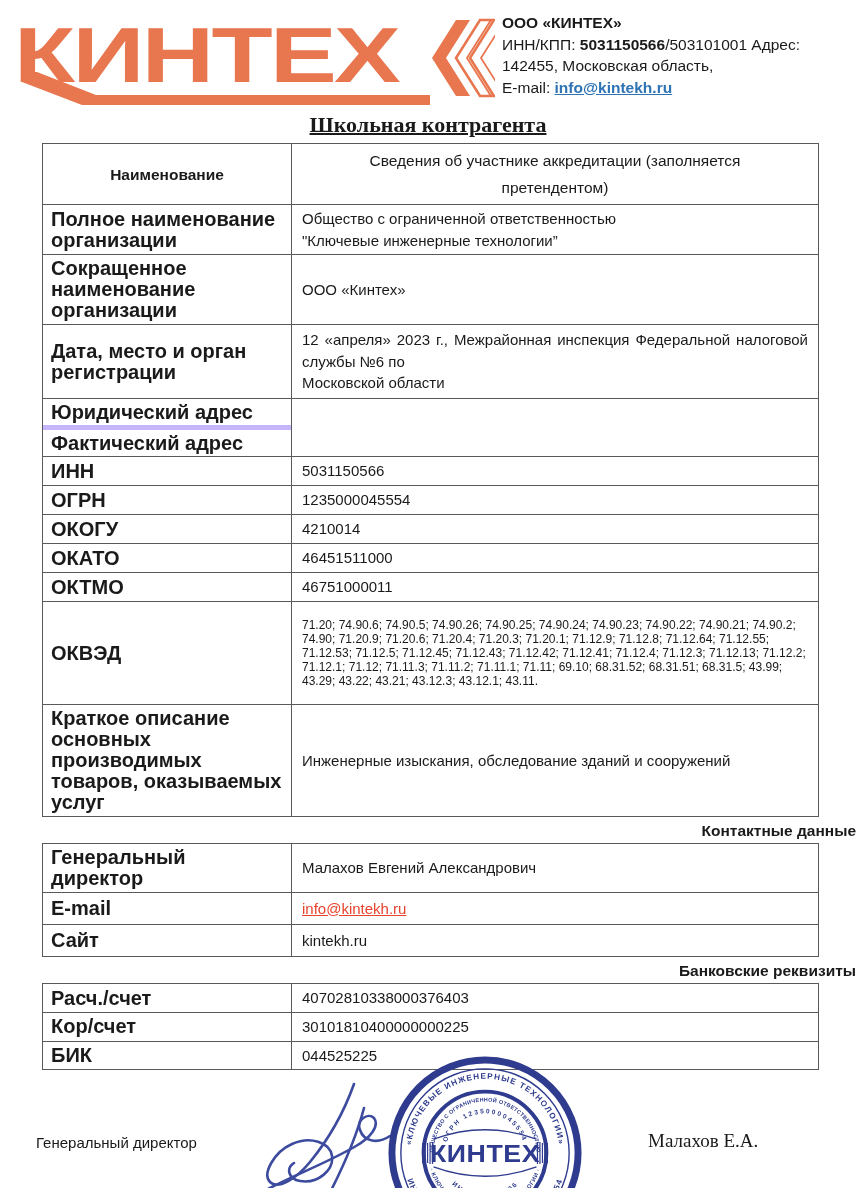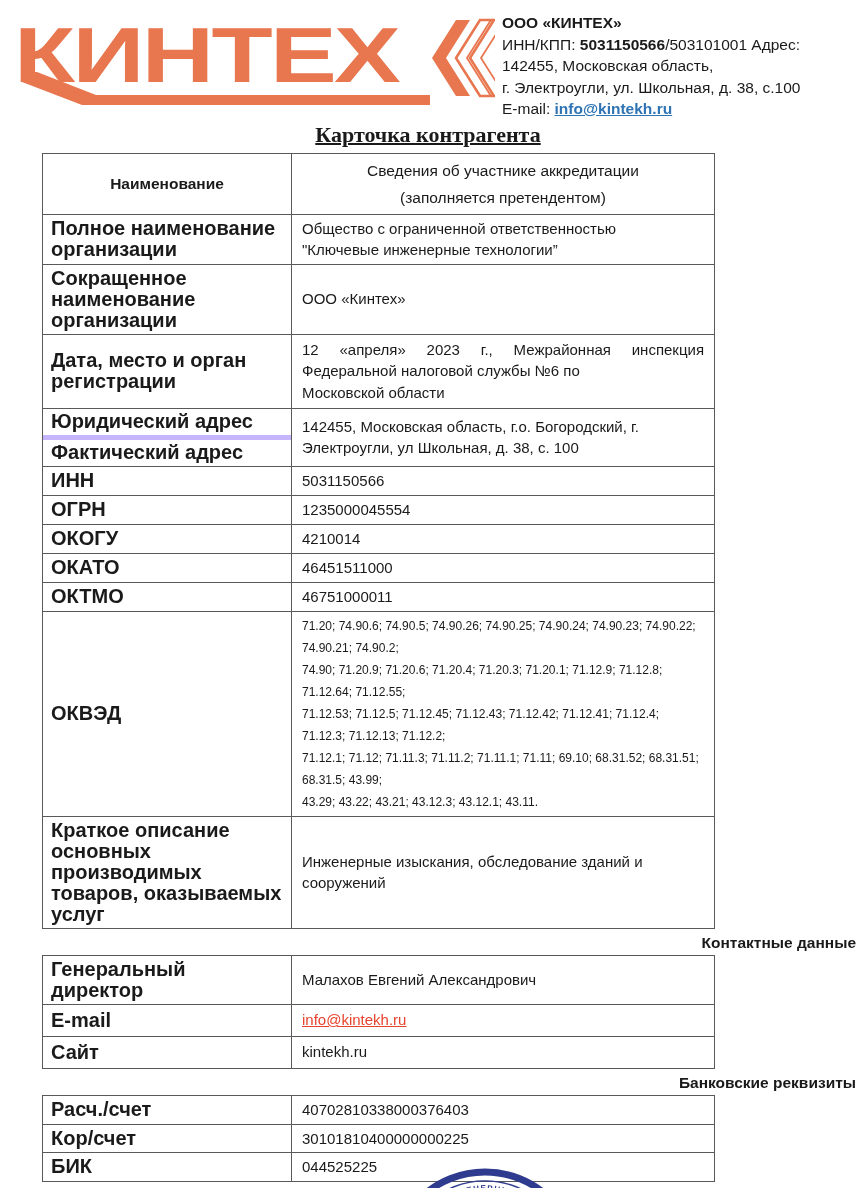"г. Электроугли, ул. Школьная, д." div { html: <div>г. Электроугли, ул. Школьная, д. 38, с.100</div> -> none }
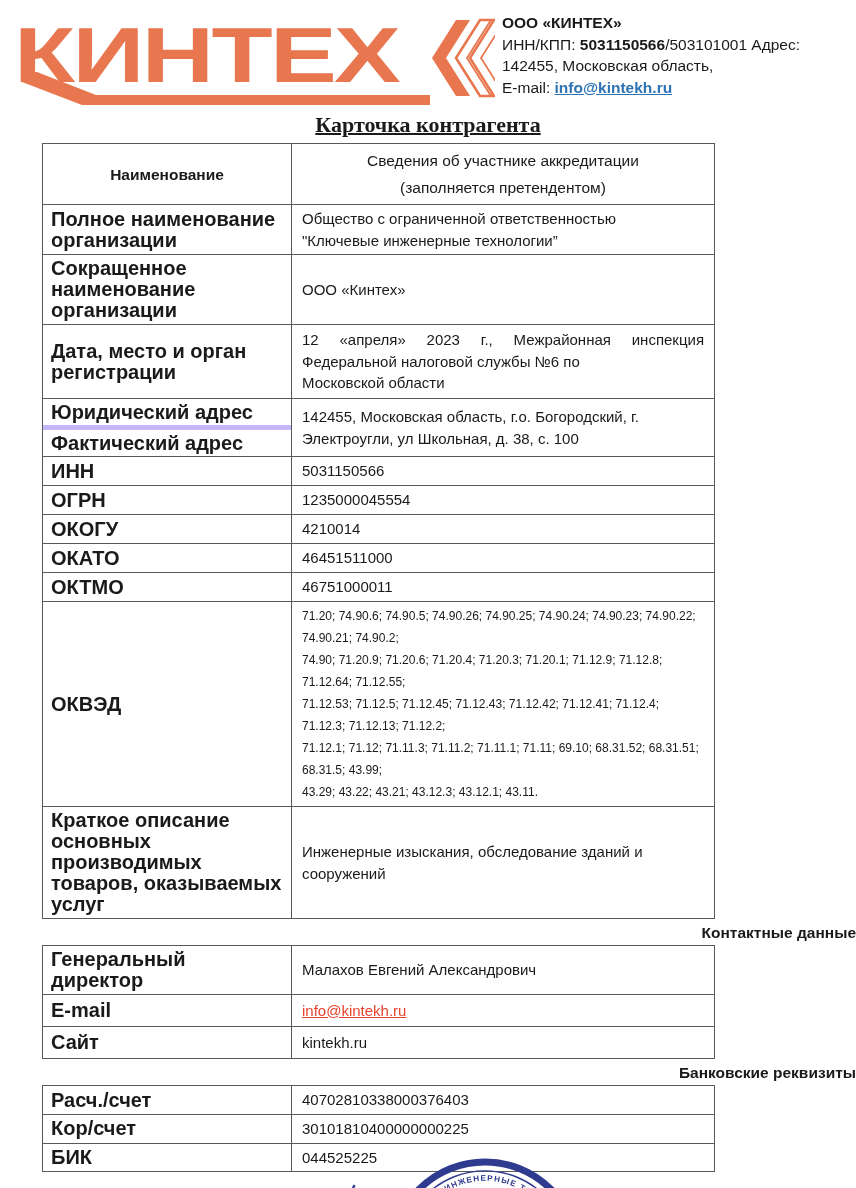"Карточка контрагента" span { text: Карточка -> Школьная }
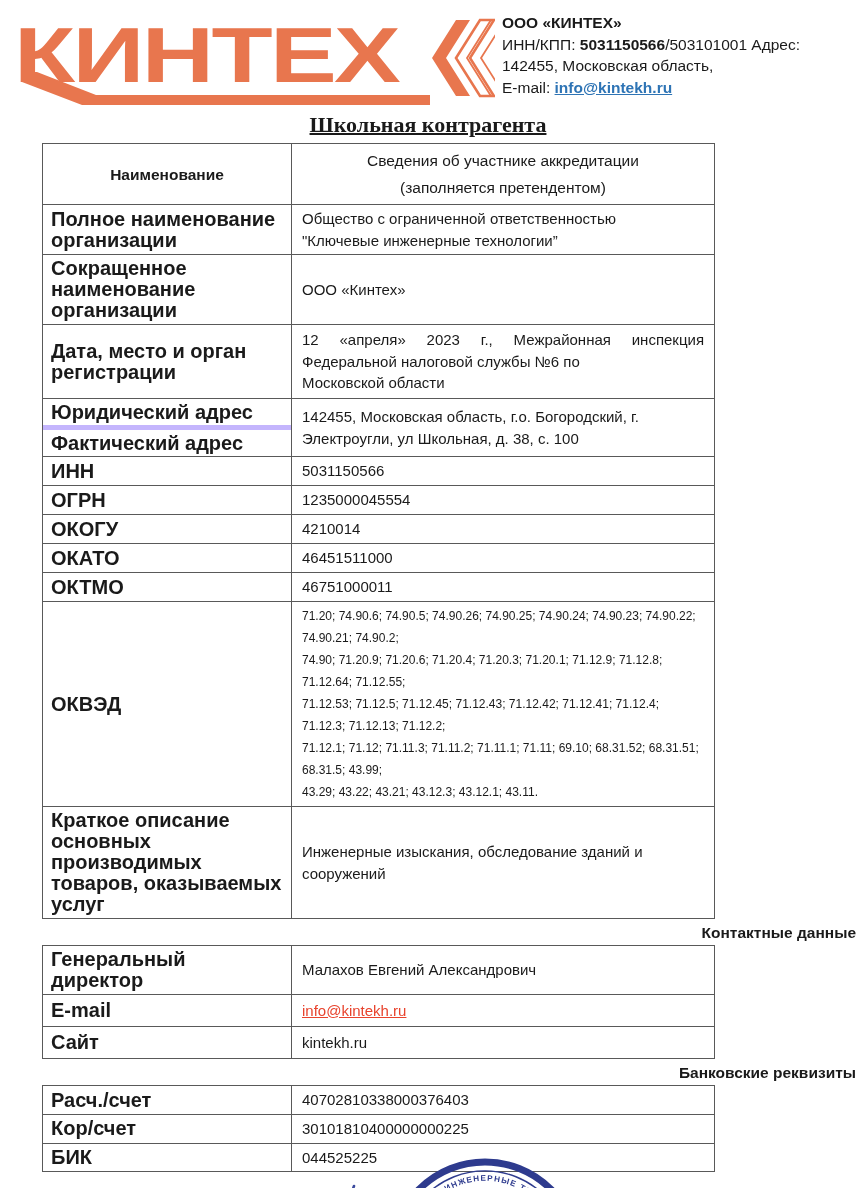"Наименование" .tbl { width: 673px -> 777px }
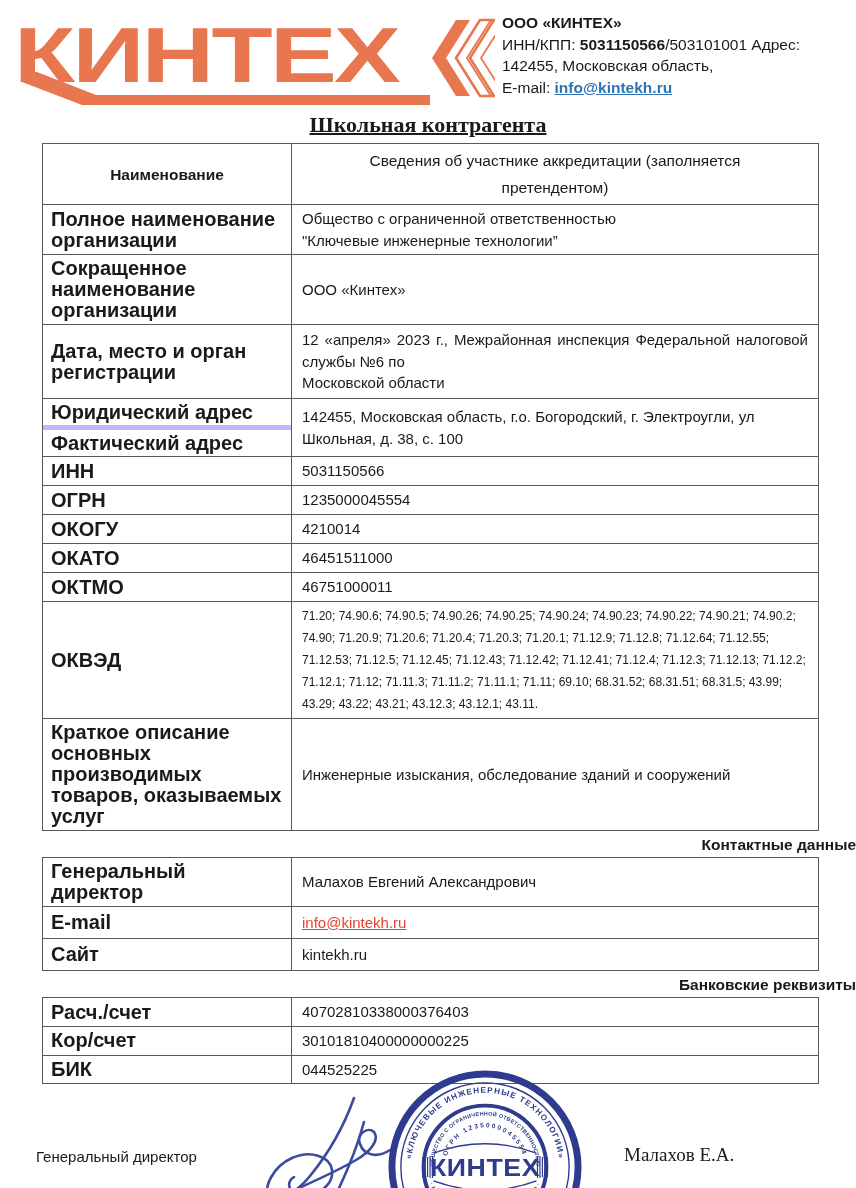"142455, Московская область, г.о." div.cr { html: <div>142455, Московская область, г.о. Богородский, г. Электроугли, ул Школьная, д. 38, с. 100</div> -> none }
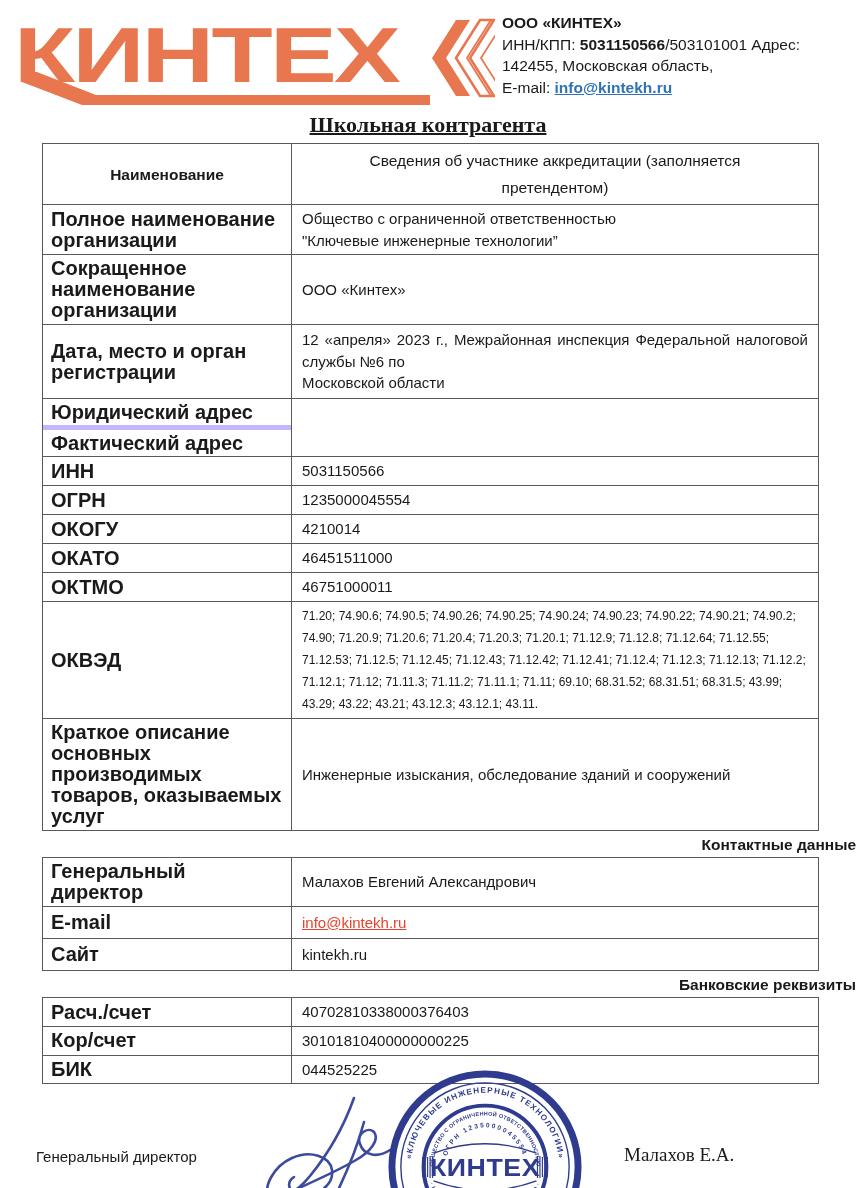"71.20; 74.90.6; 74.90.5; 74.90.26;" .okved { line-height: 22px -> 14px }
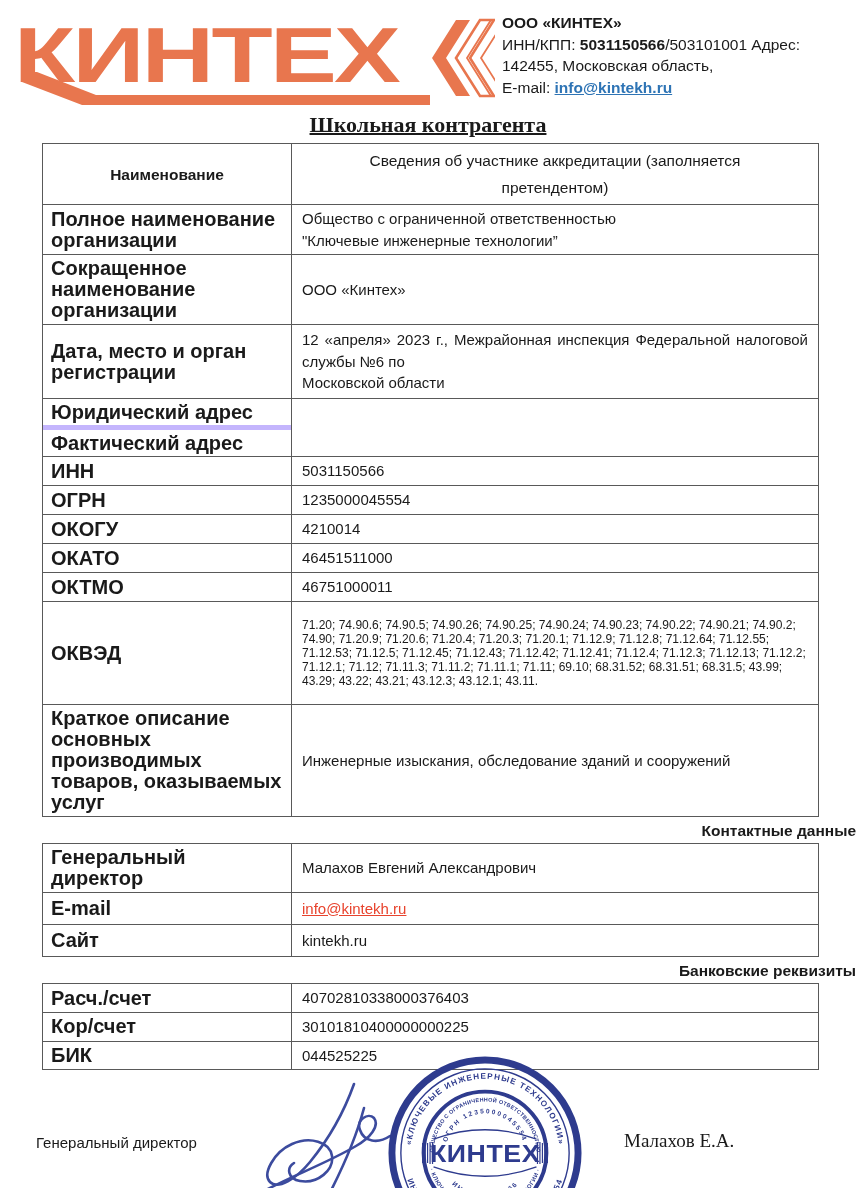"Малахов Е.А." .right-name { left: 624px -> 648px }
